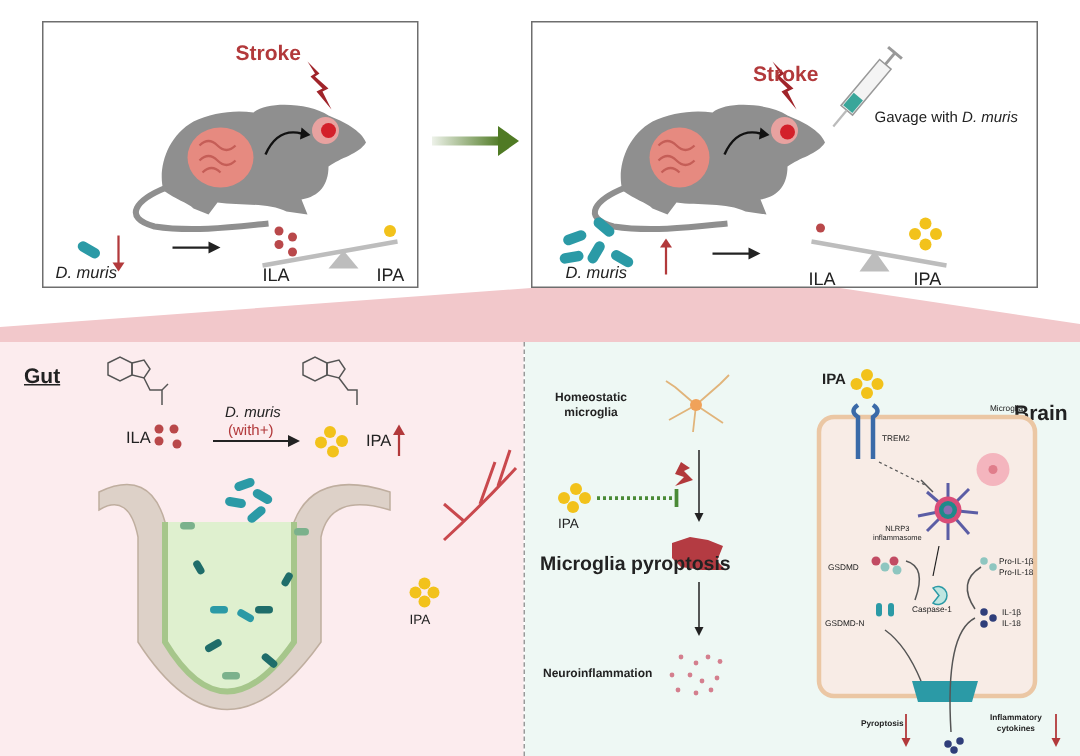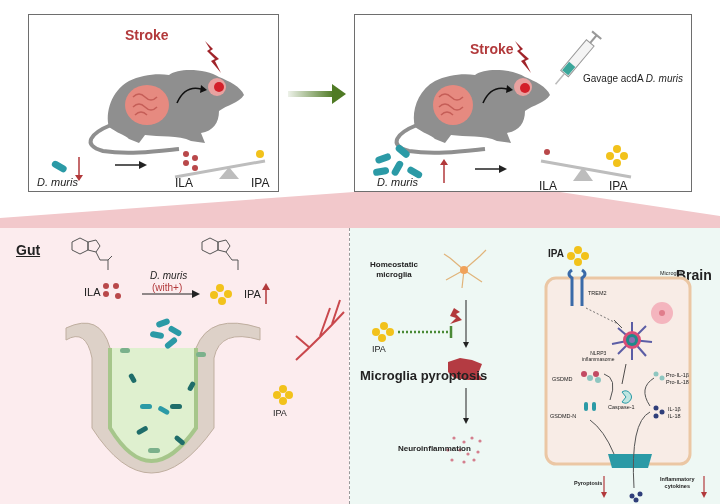"Stroke" .stroke-lbl { margin-left: none -> 32px }
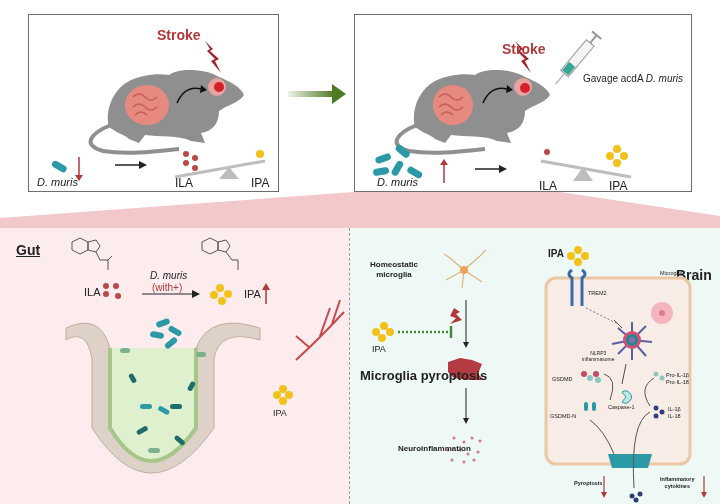"Gavage acdA" span { text: acdA -> with }
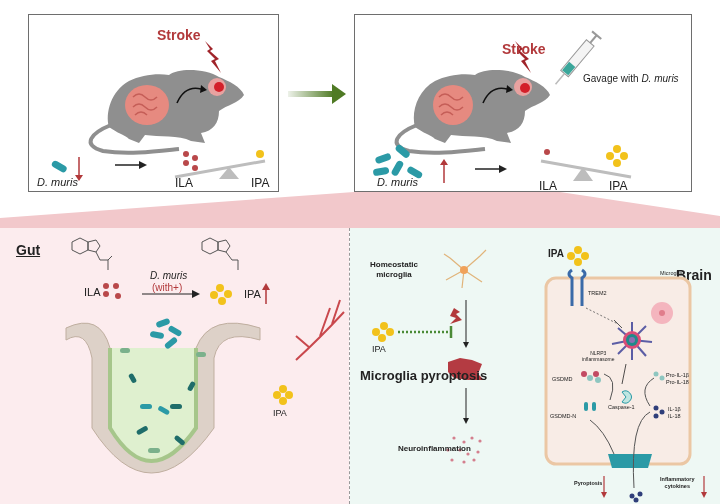"Neuroinflammation" span.lbl { margin-left: 36px -> none }
